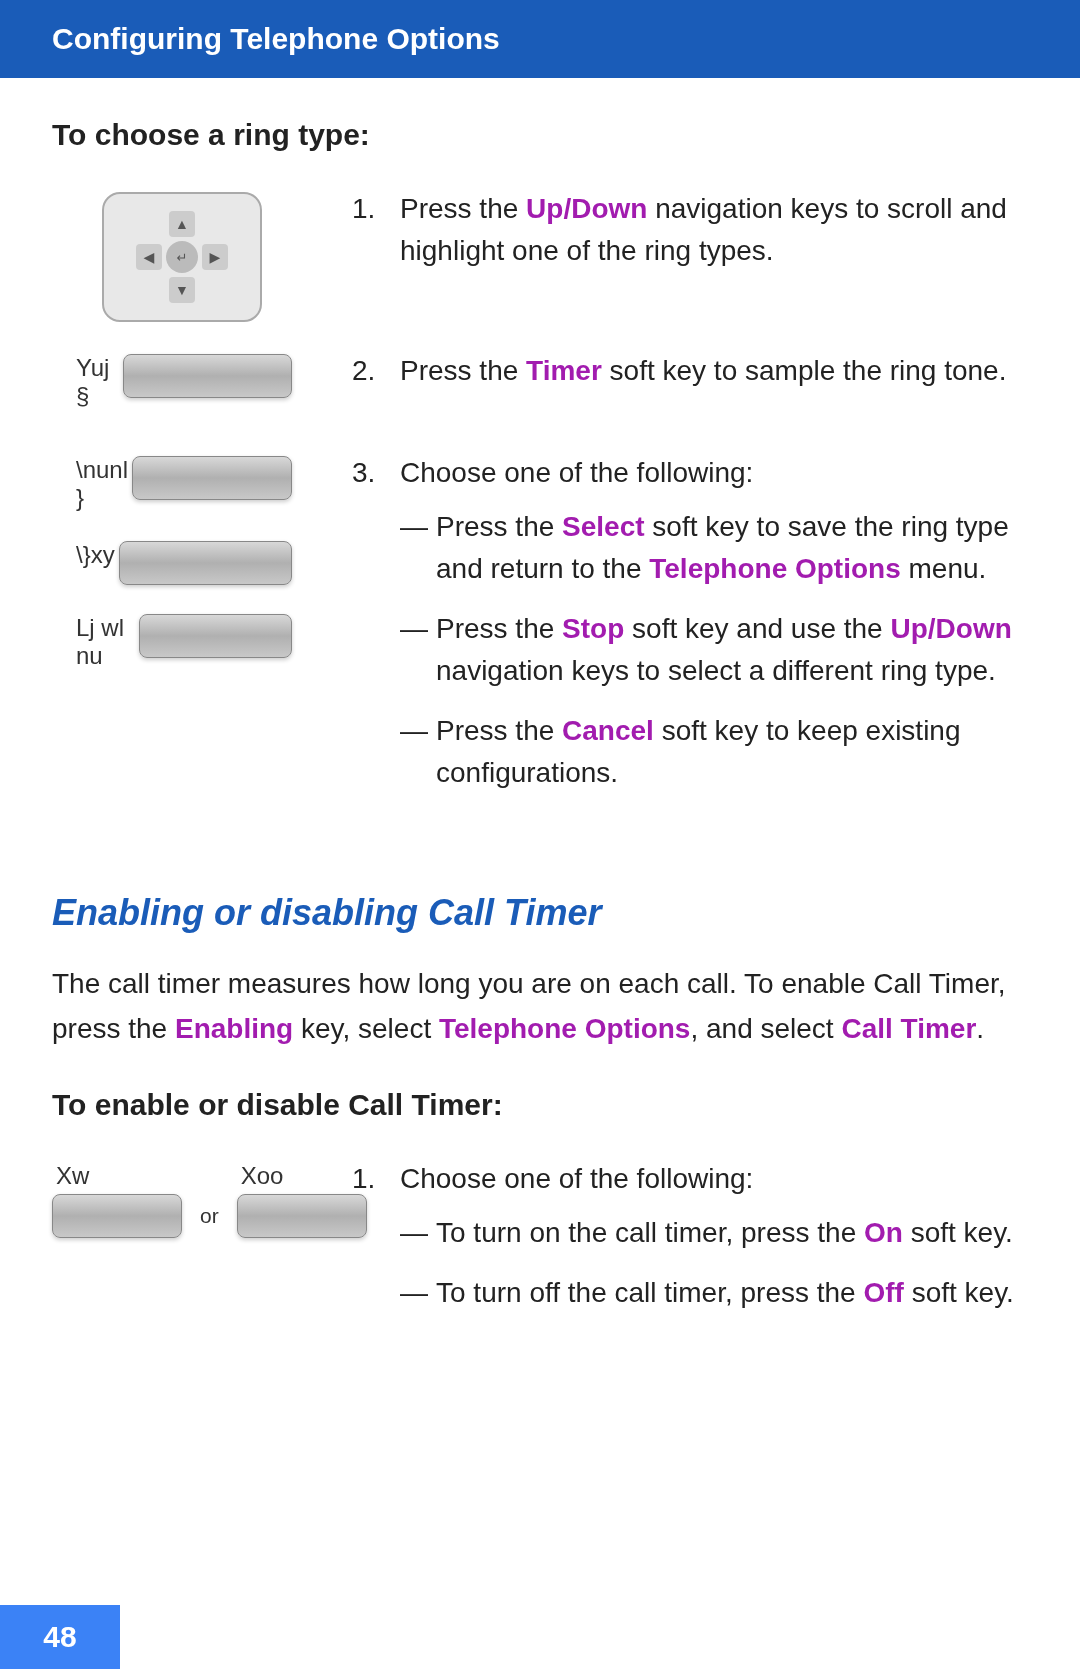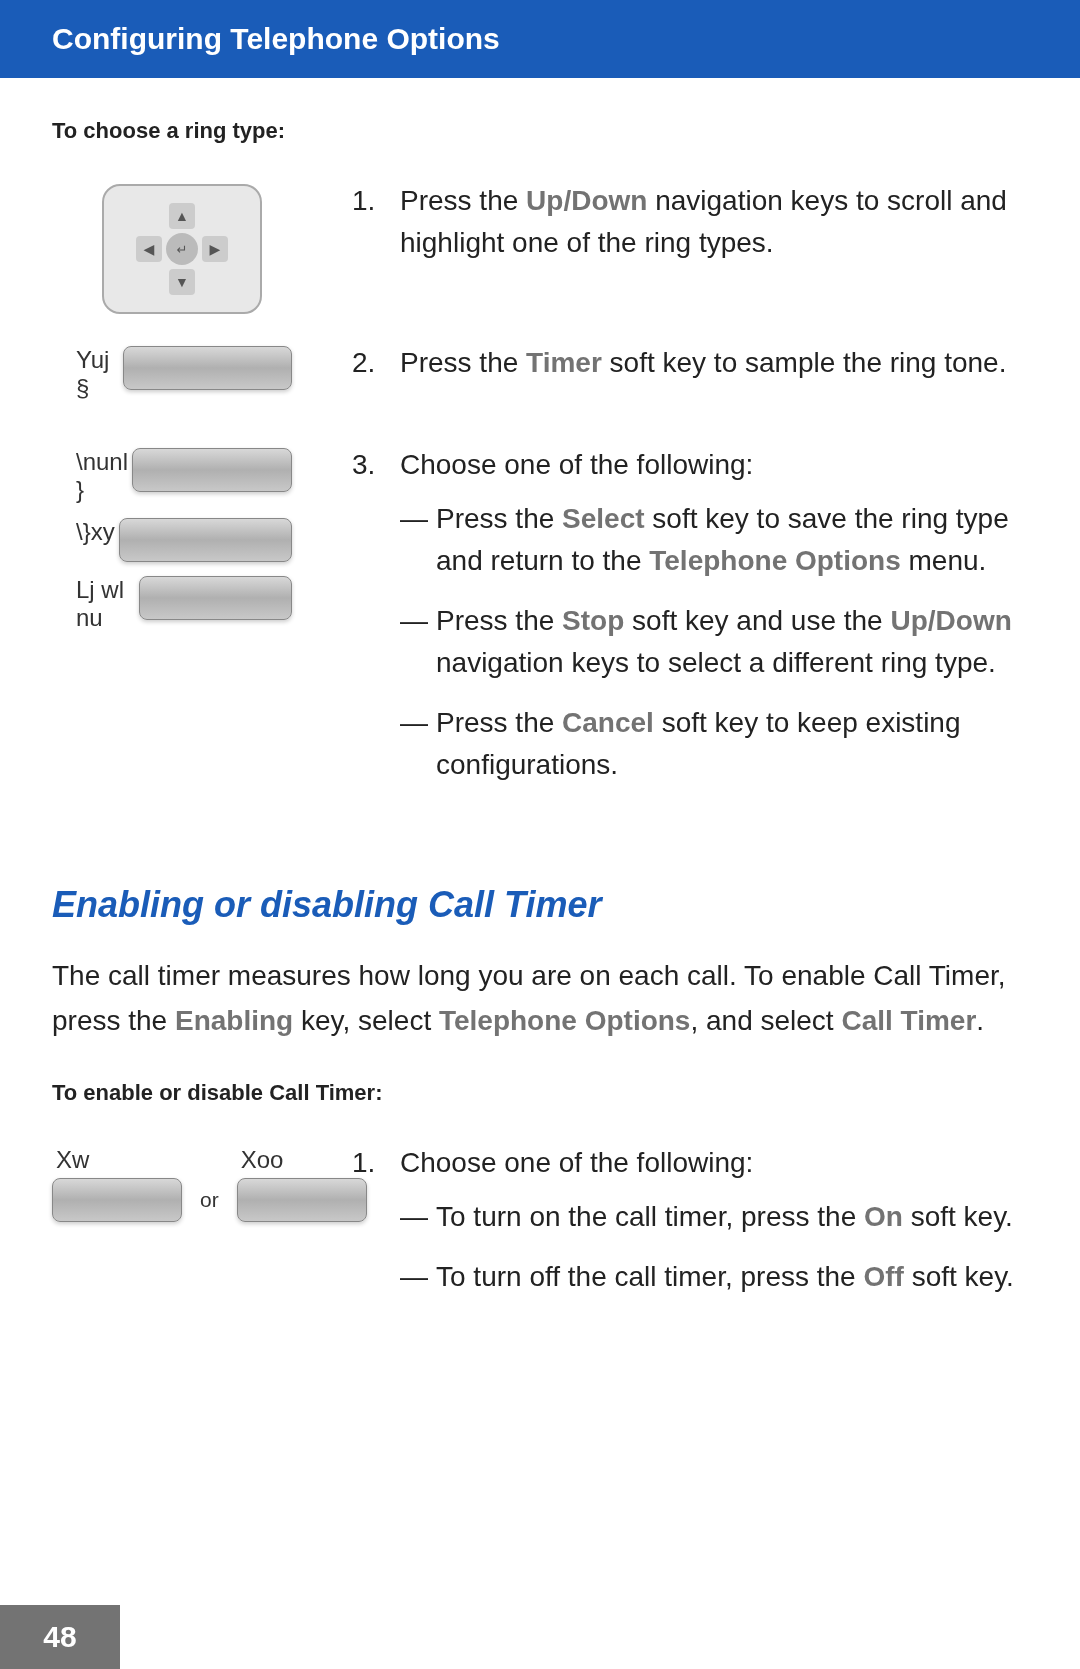"To choose a ring type:" .section-heading { font-size: 22px -> 30px }
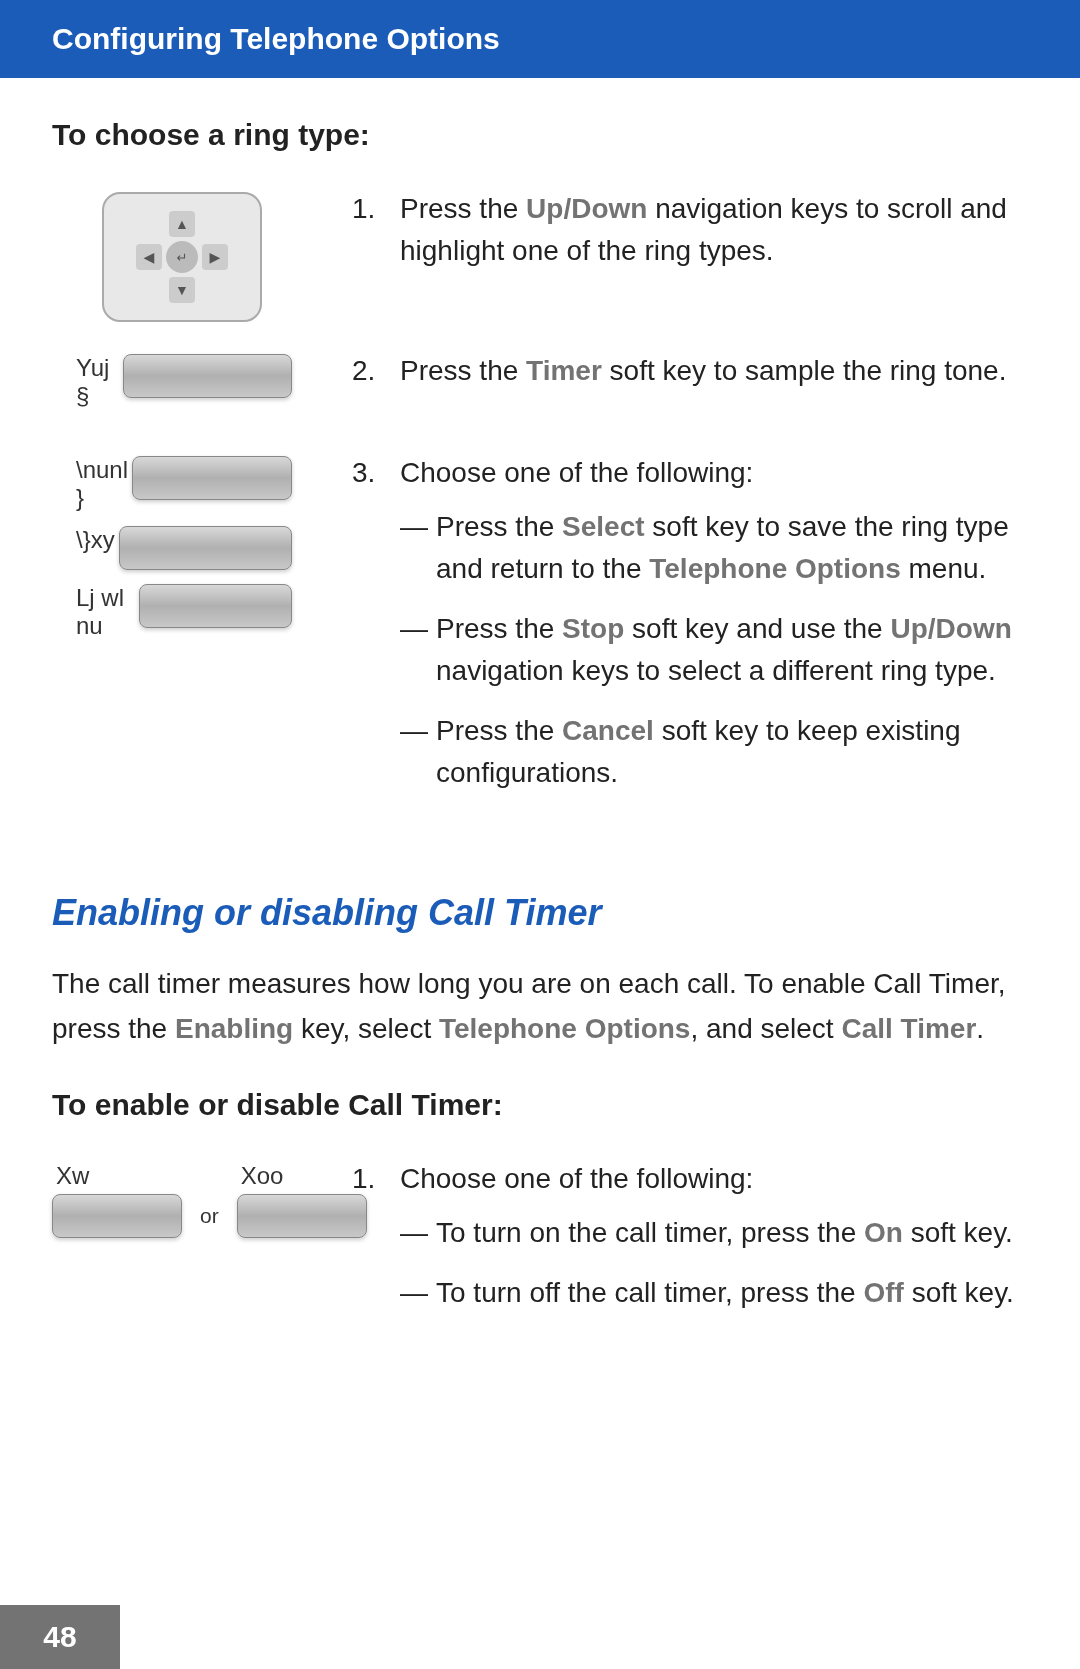"Up/Down" .blue { color: #737373 -> #a21caf }
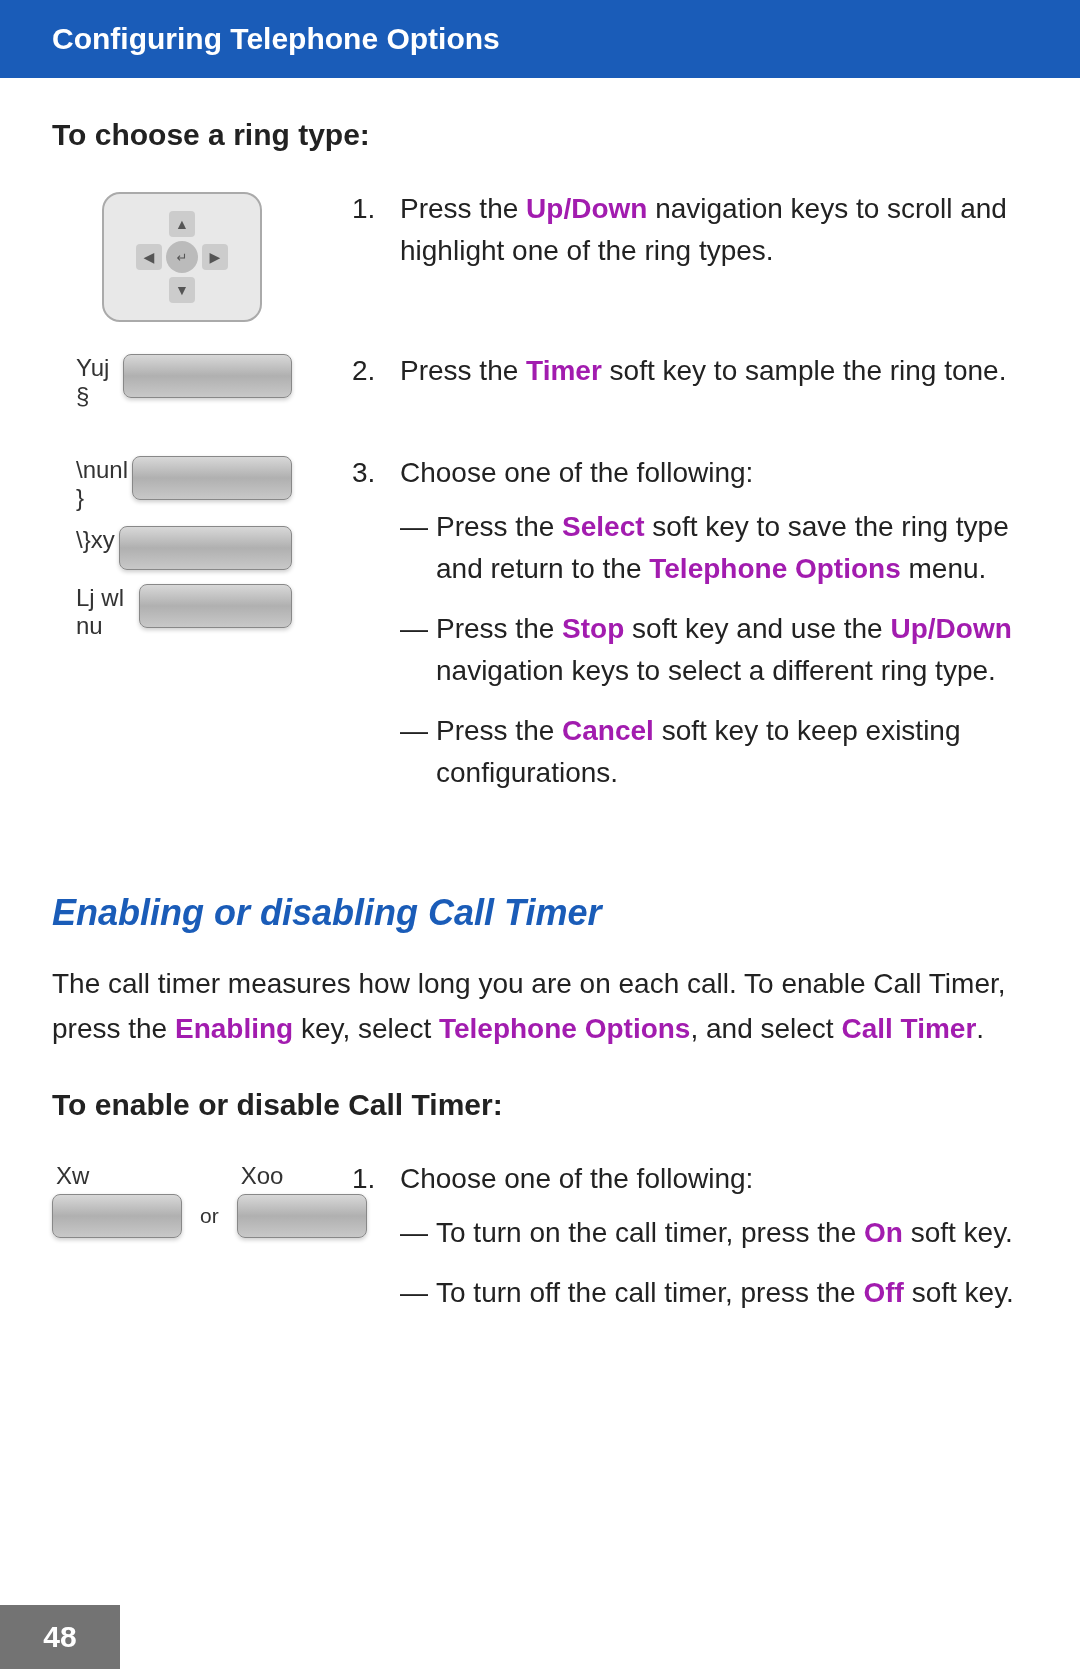"\nunl }" .soft-keys-stack { gap: 14px -> 29px }
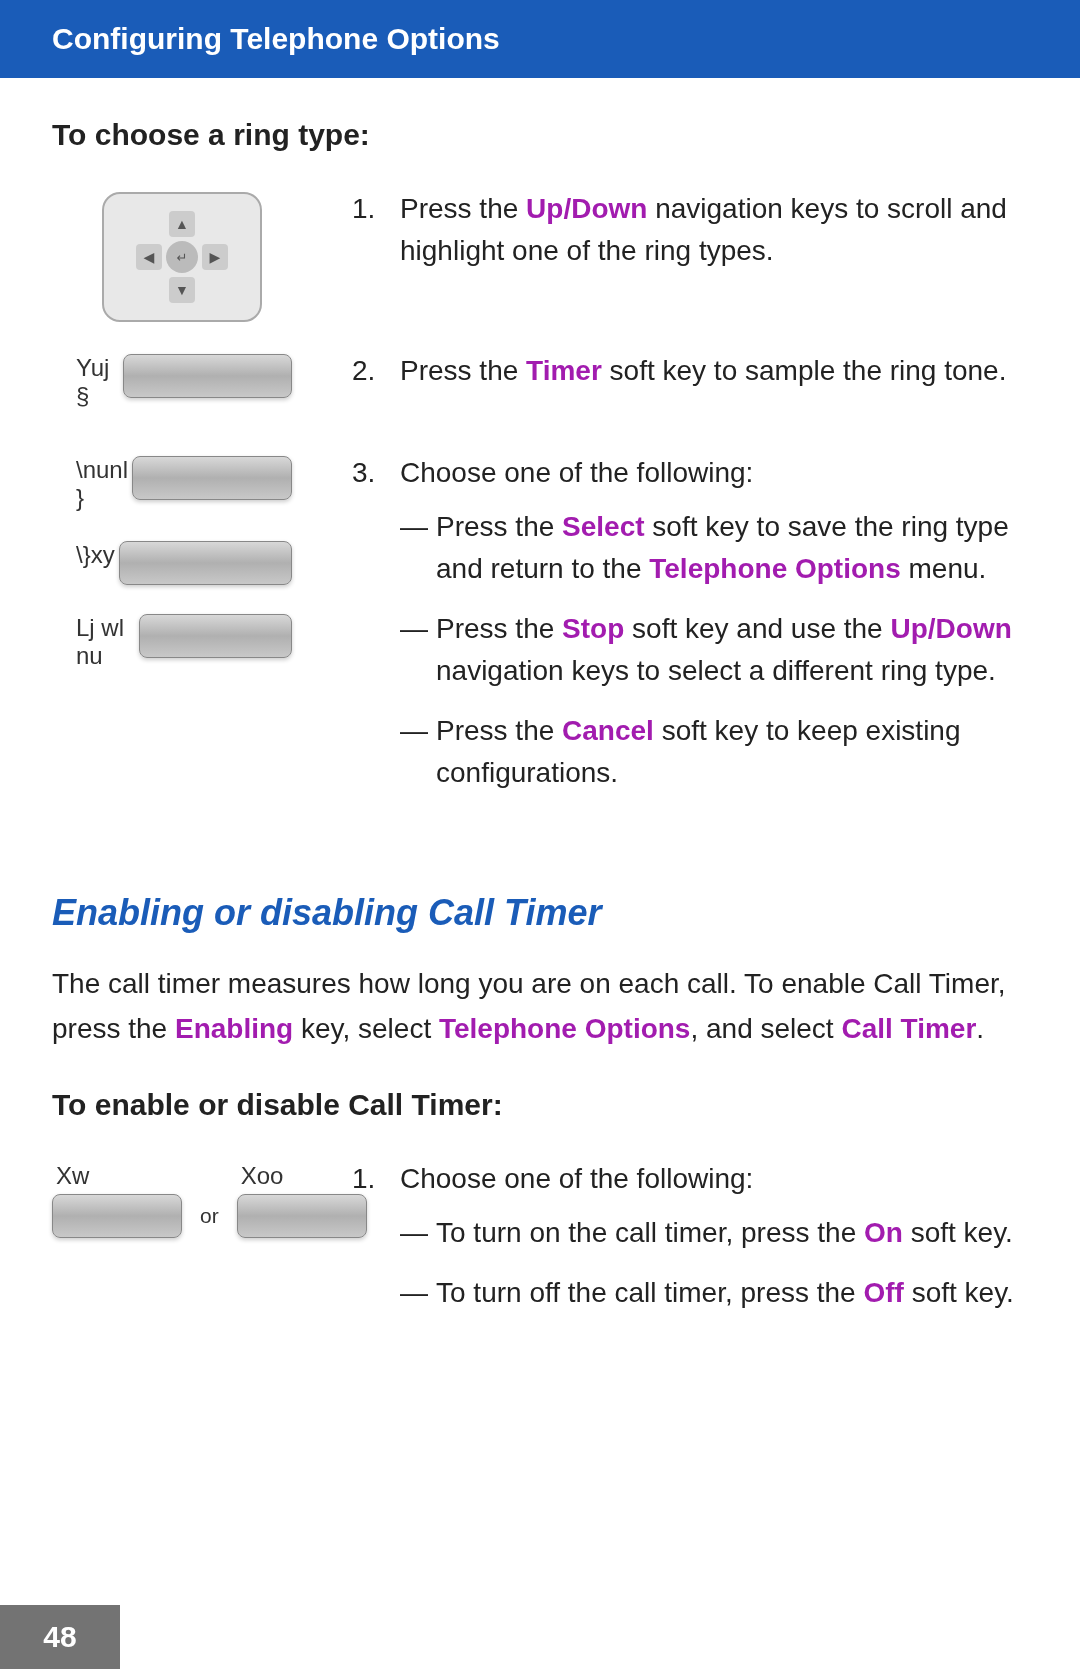"48" .page-footer { background: #737373 -> #3b82f6 }
